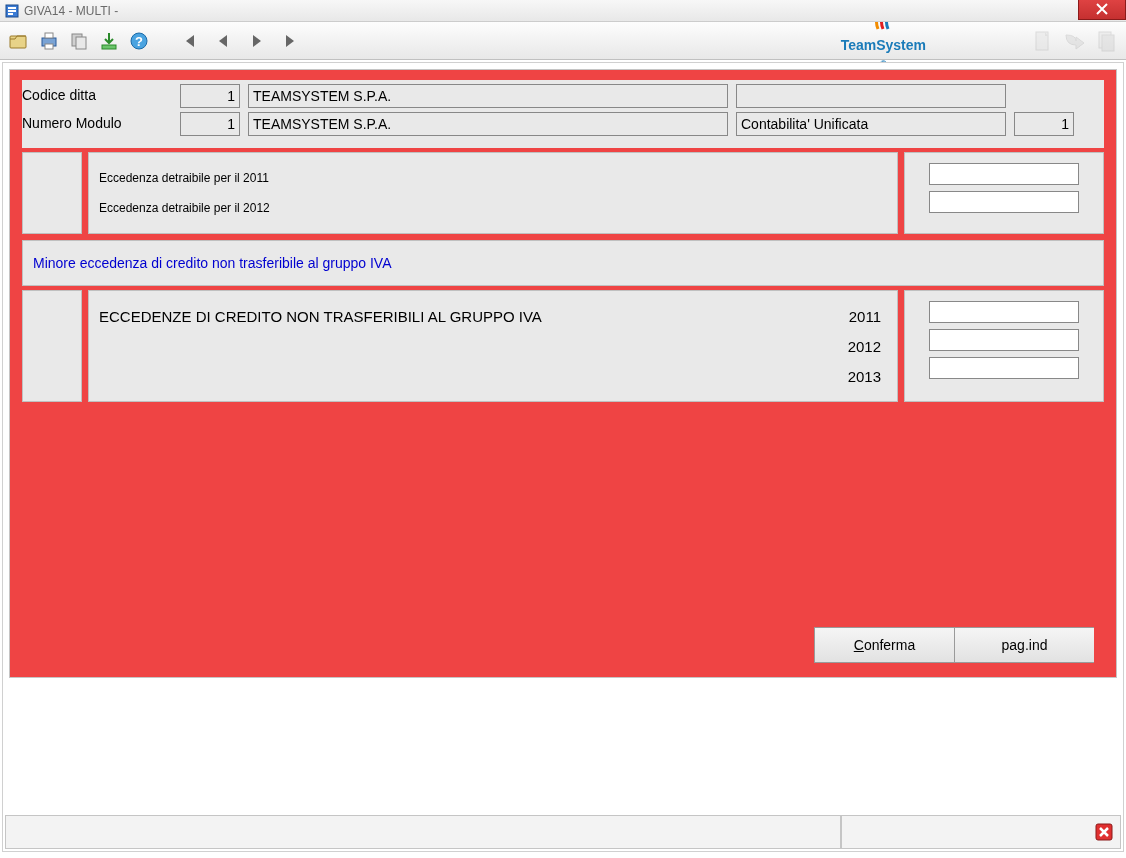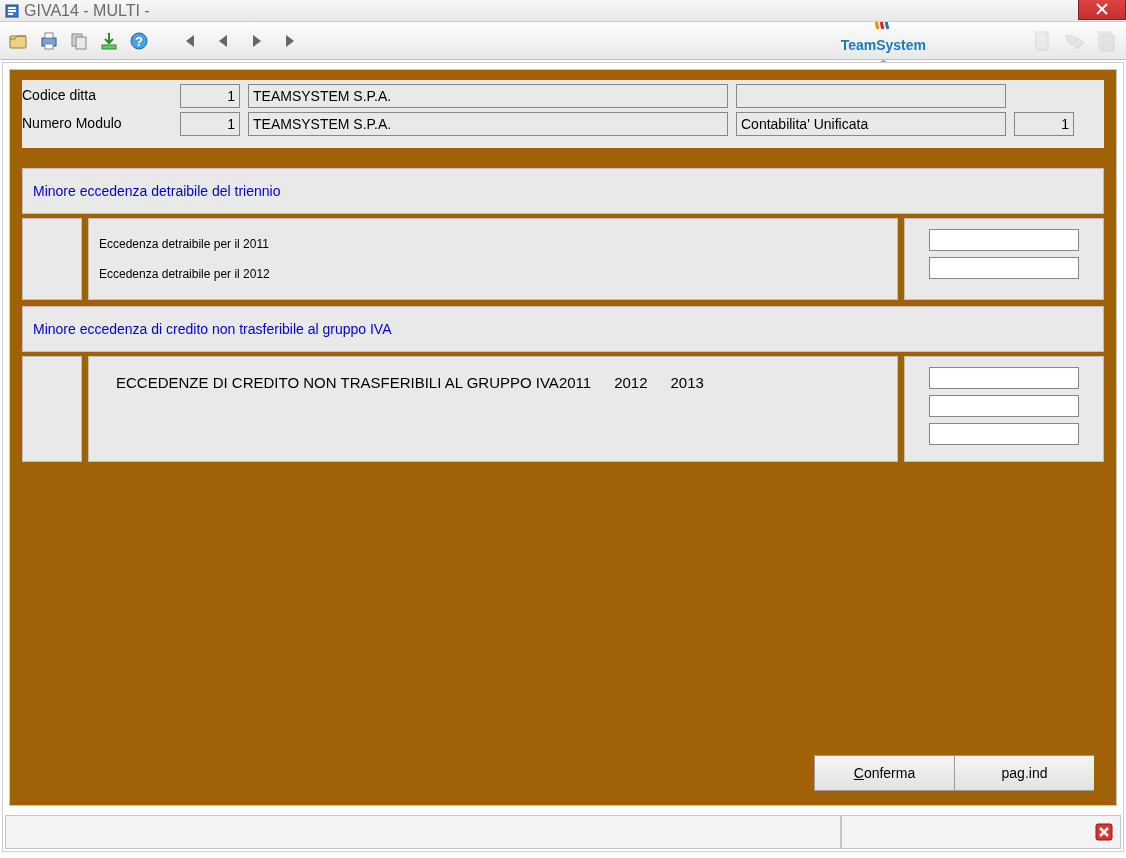"GIVA14 - MULTI -" .titlebar-text { font-size: 16px -> 12px }
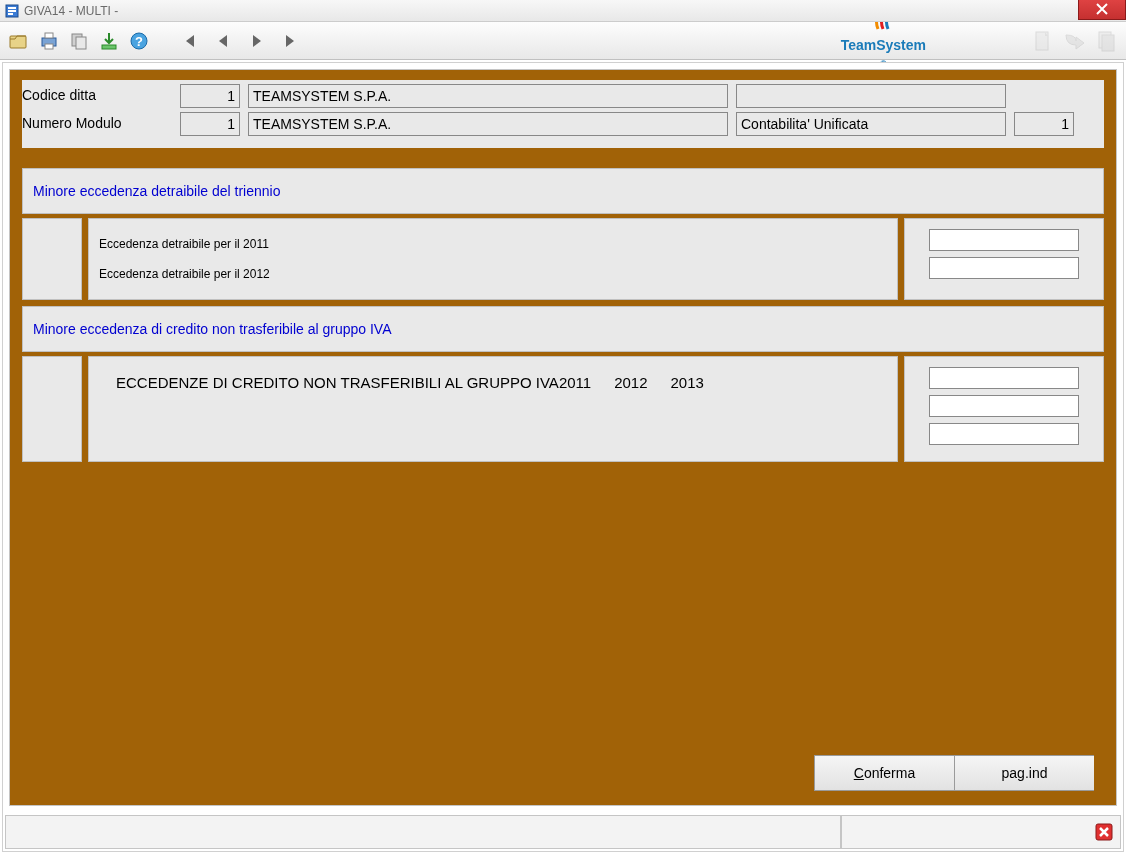"Codice ditta" .inner { background: #a16207 -> #ef4444; height: 737px -> 609px }
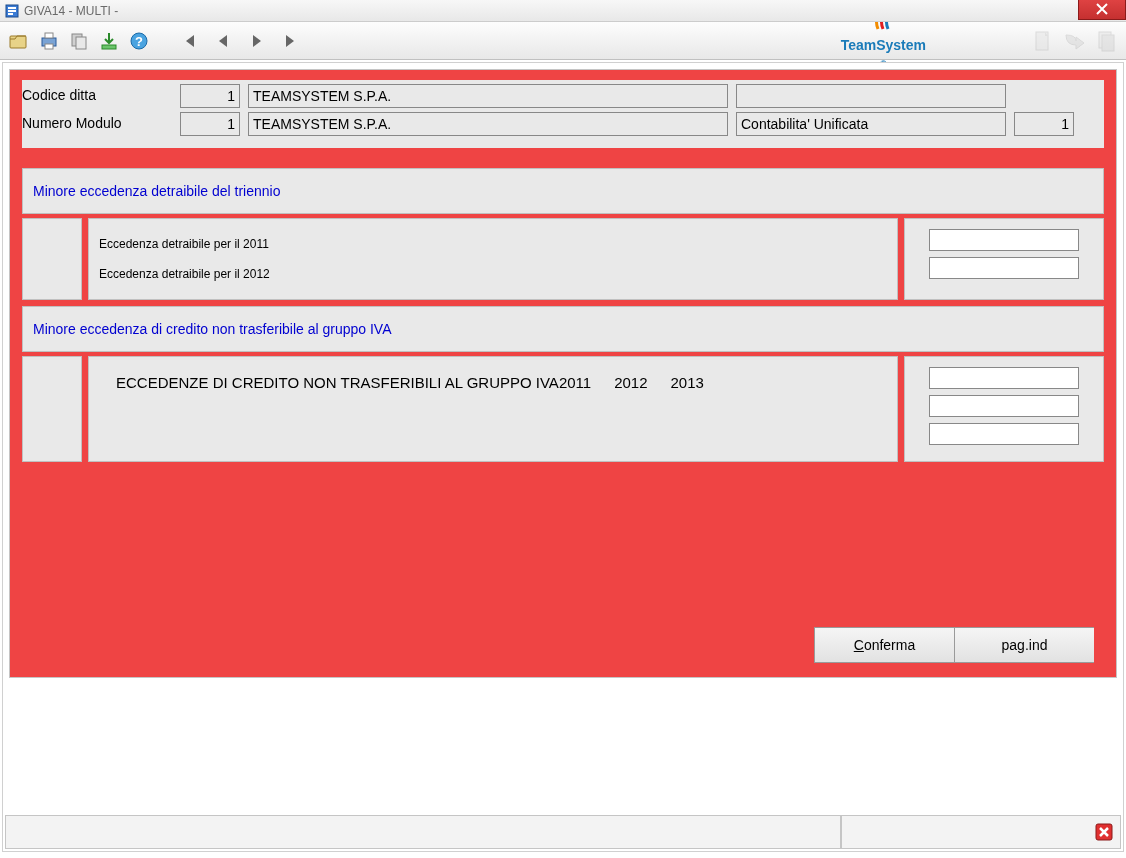"Minore eccedenza detraibile del triennio" div.section-head { html: <div>Minore eccedenza detraibile del triennio</div> -> none }
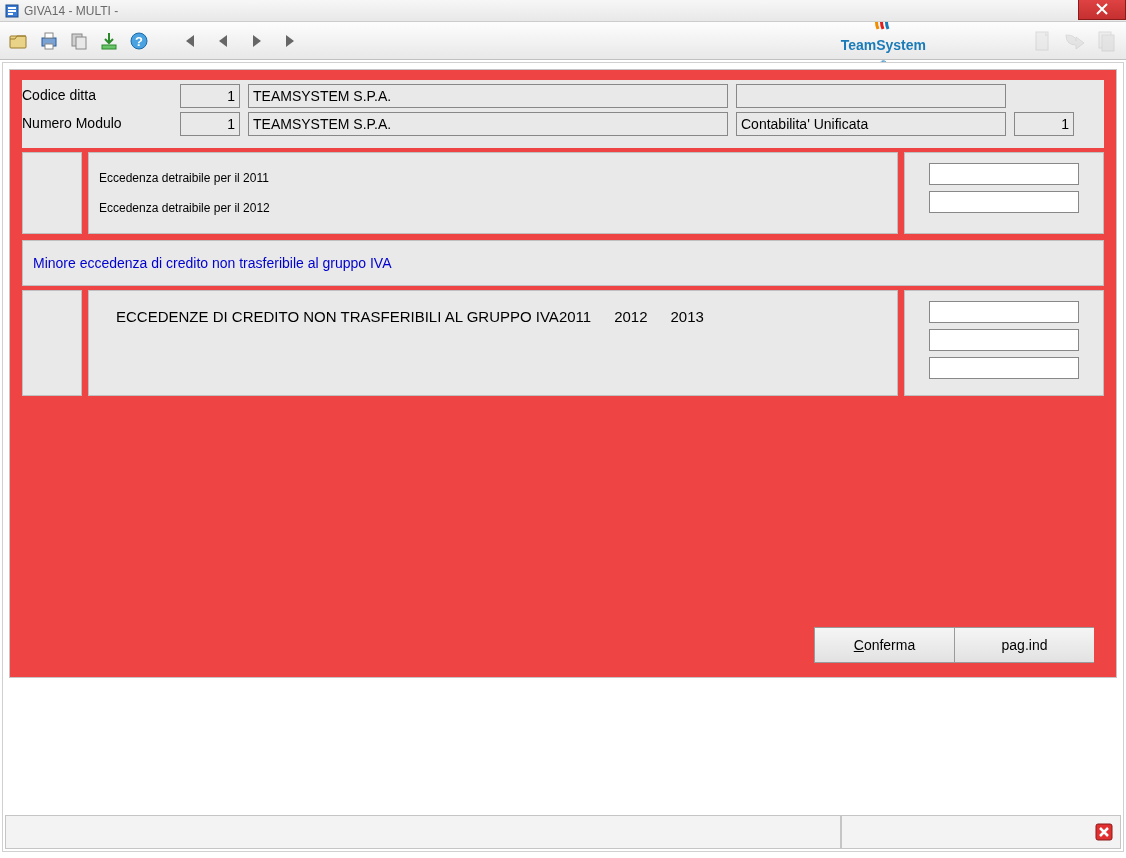"ECCEDENZE DI CREDITO NON TRASFERIBILI" .credit-rows { flex-direction: row -> column; gap: 17px -> 0; margin-left: 17px -> none }
